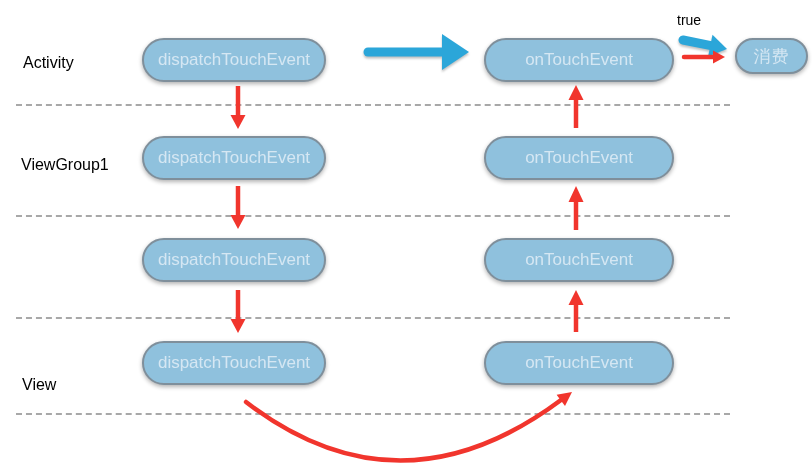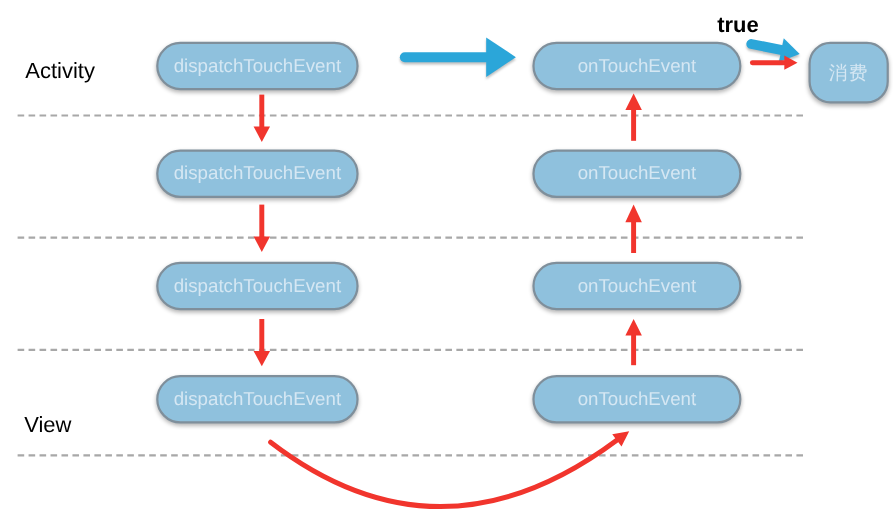"true" .true-label { font-size: 20px -> 14px; font-weight: 700 -> 400; left: 652px -> 677px }
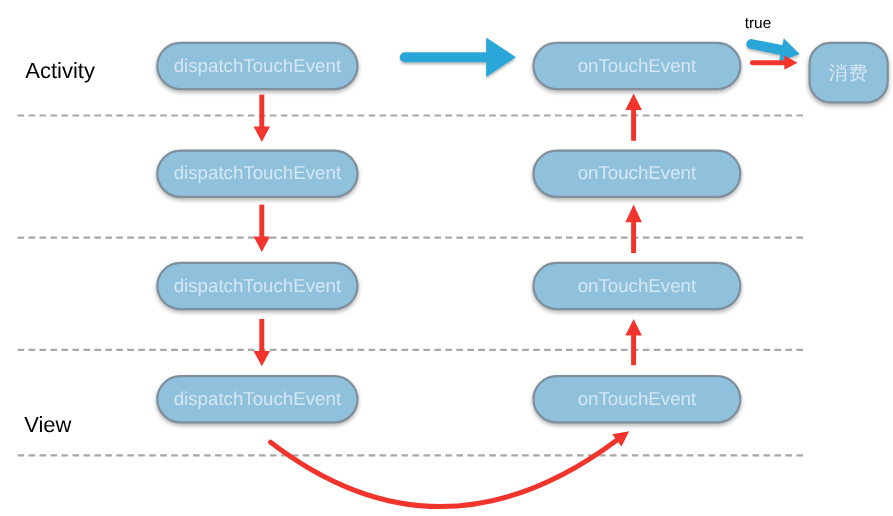"Activity" .row-label { font-size: 20px -> 16px }
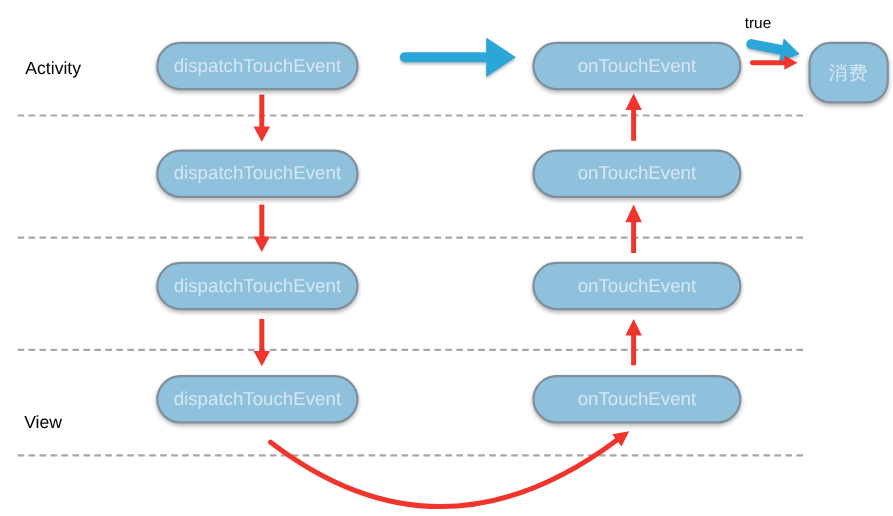"消费" .pill.consume { height: 56px -> 36px }
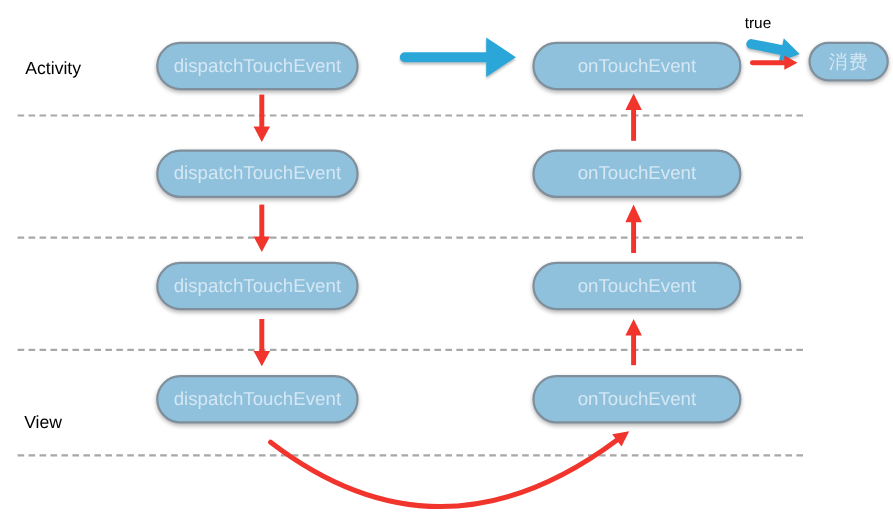"ViewGroup1" div.row-label { html: none -> <div>ViewGroup1</div> }
